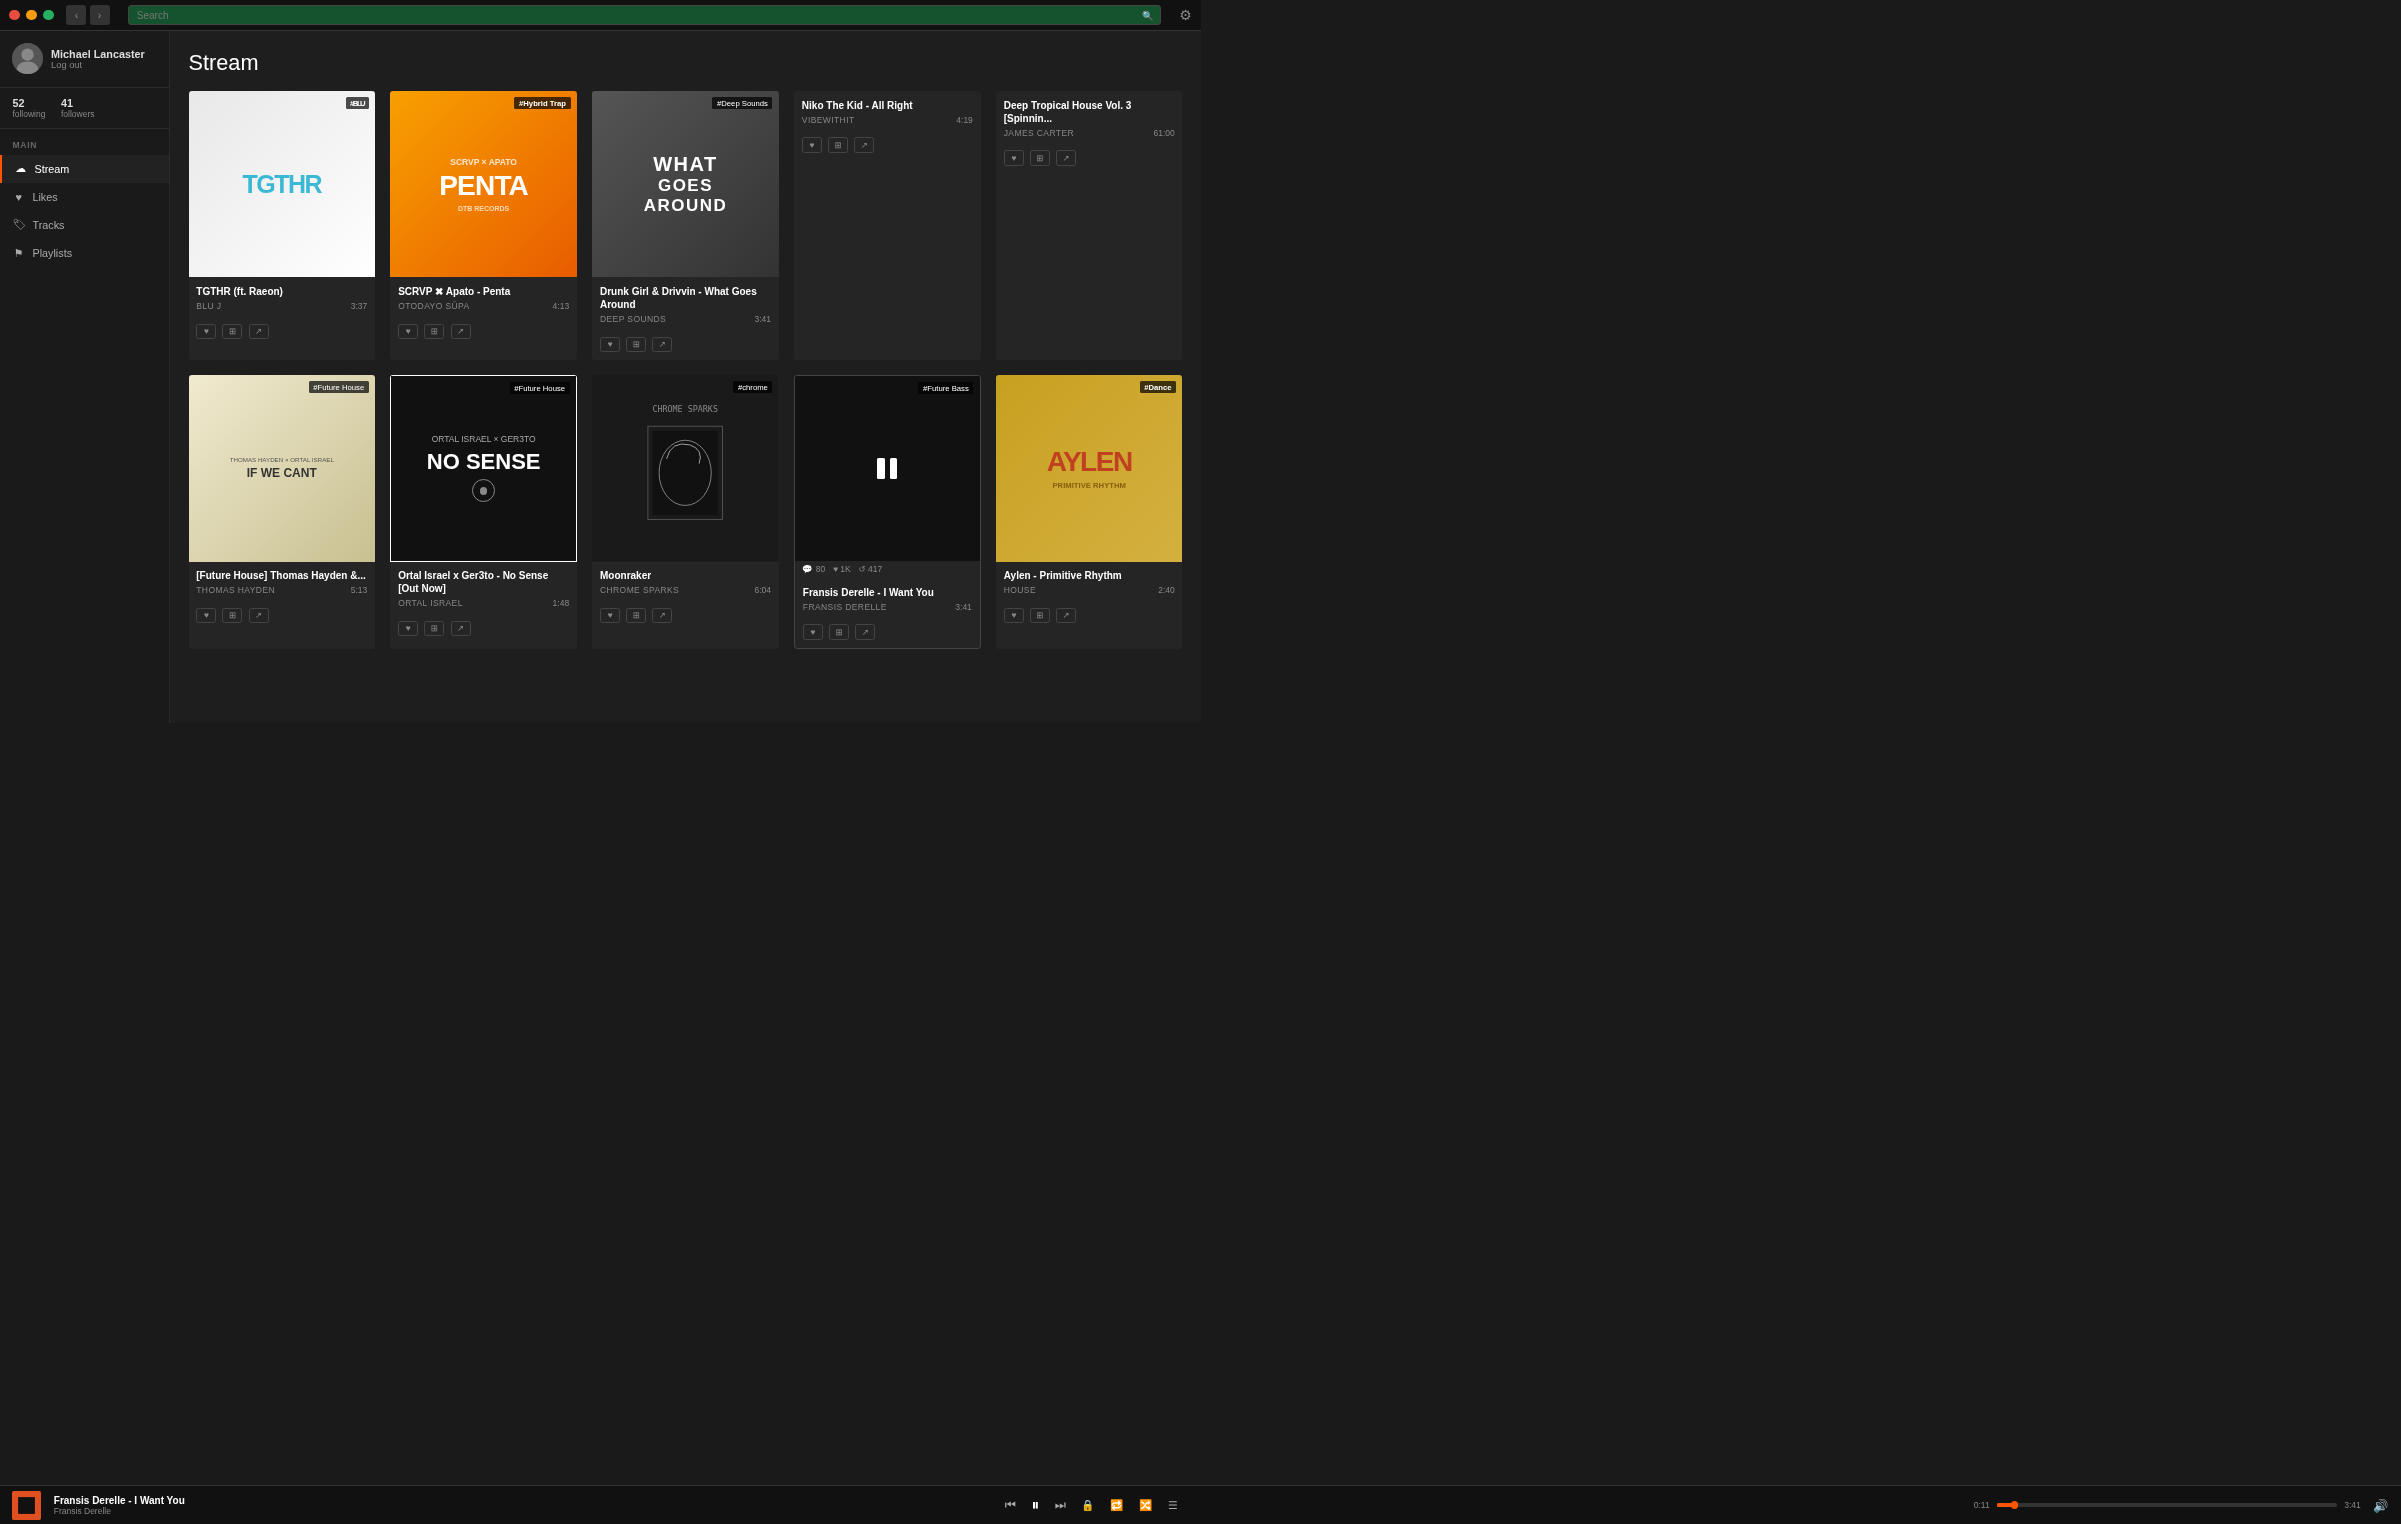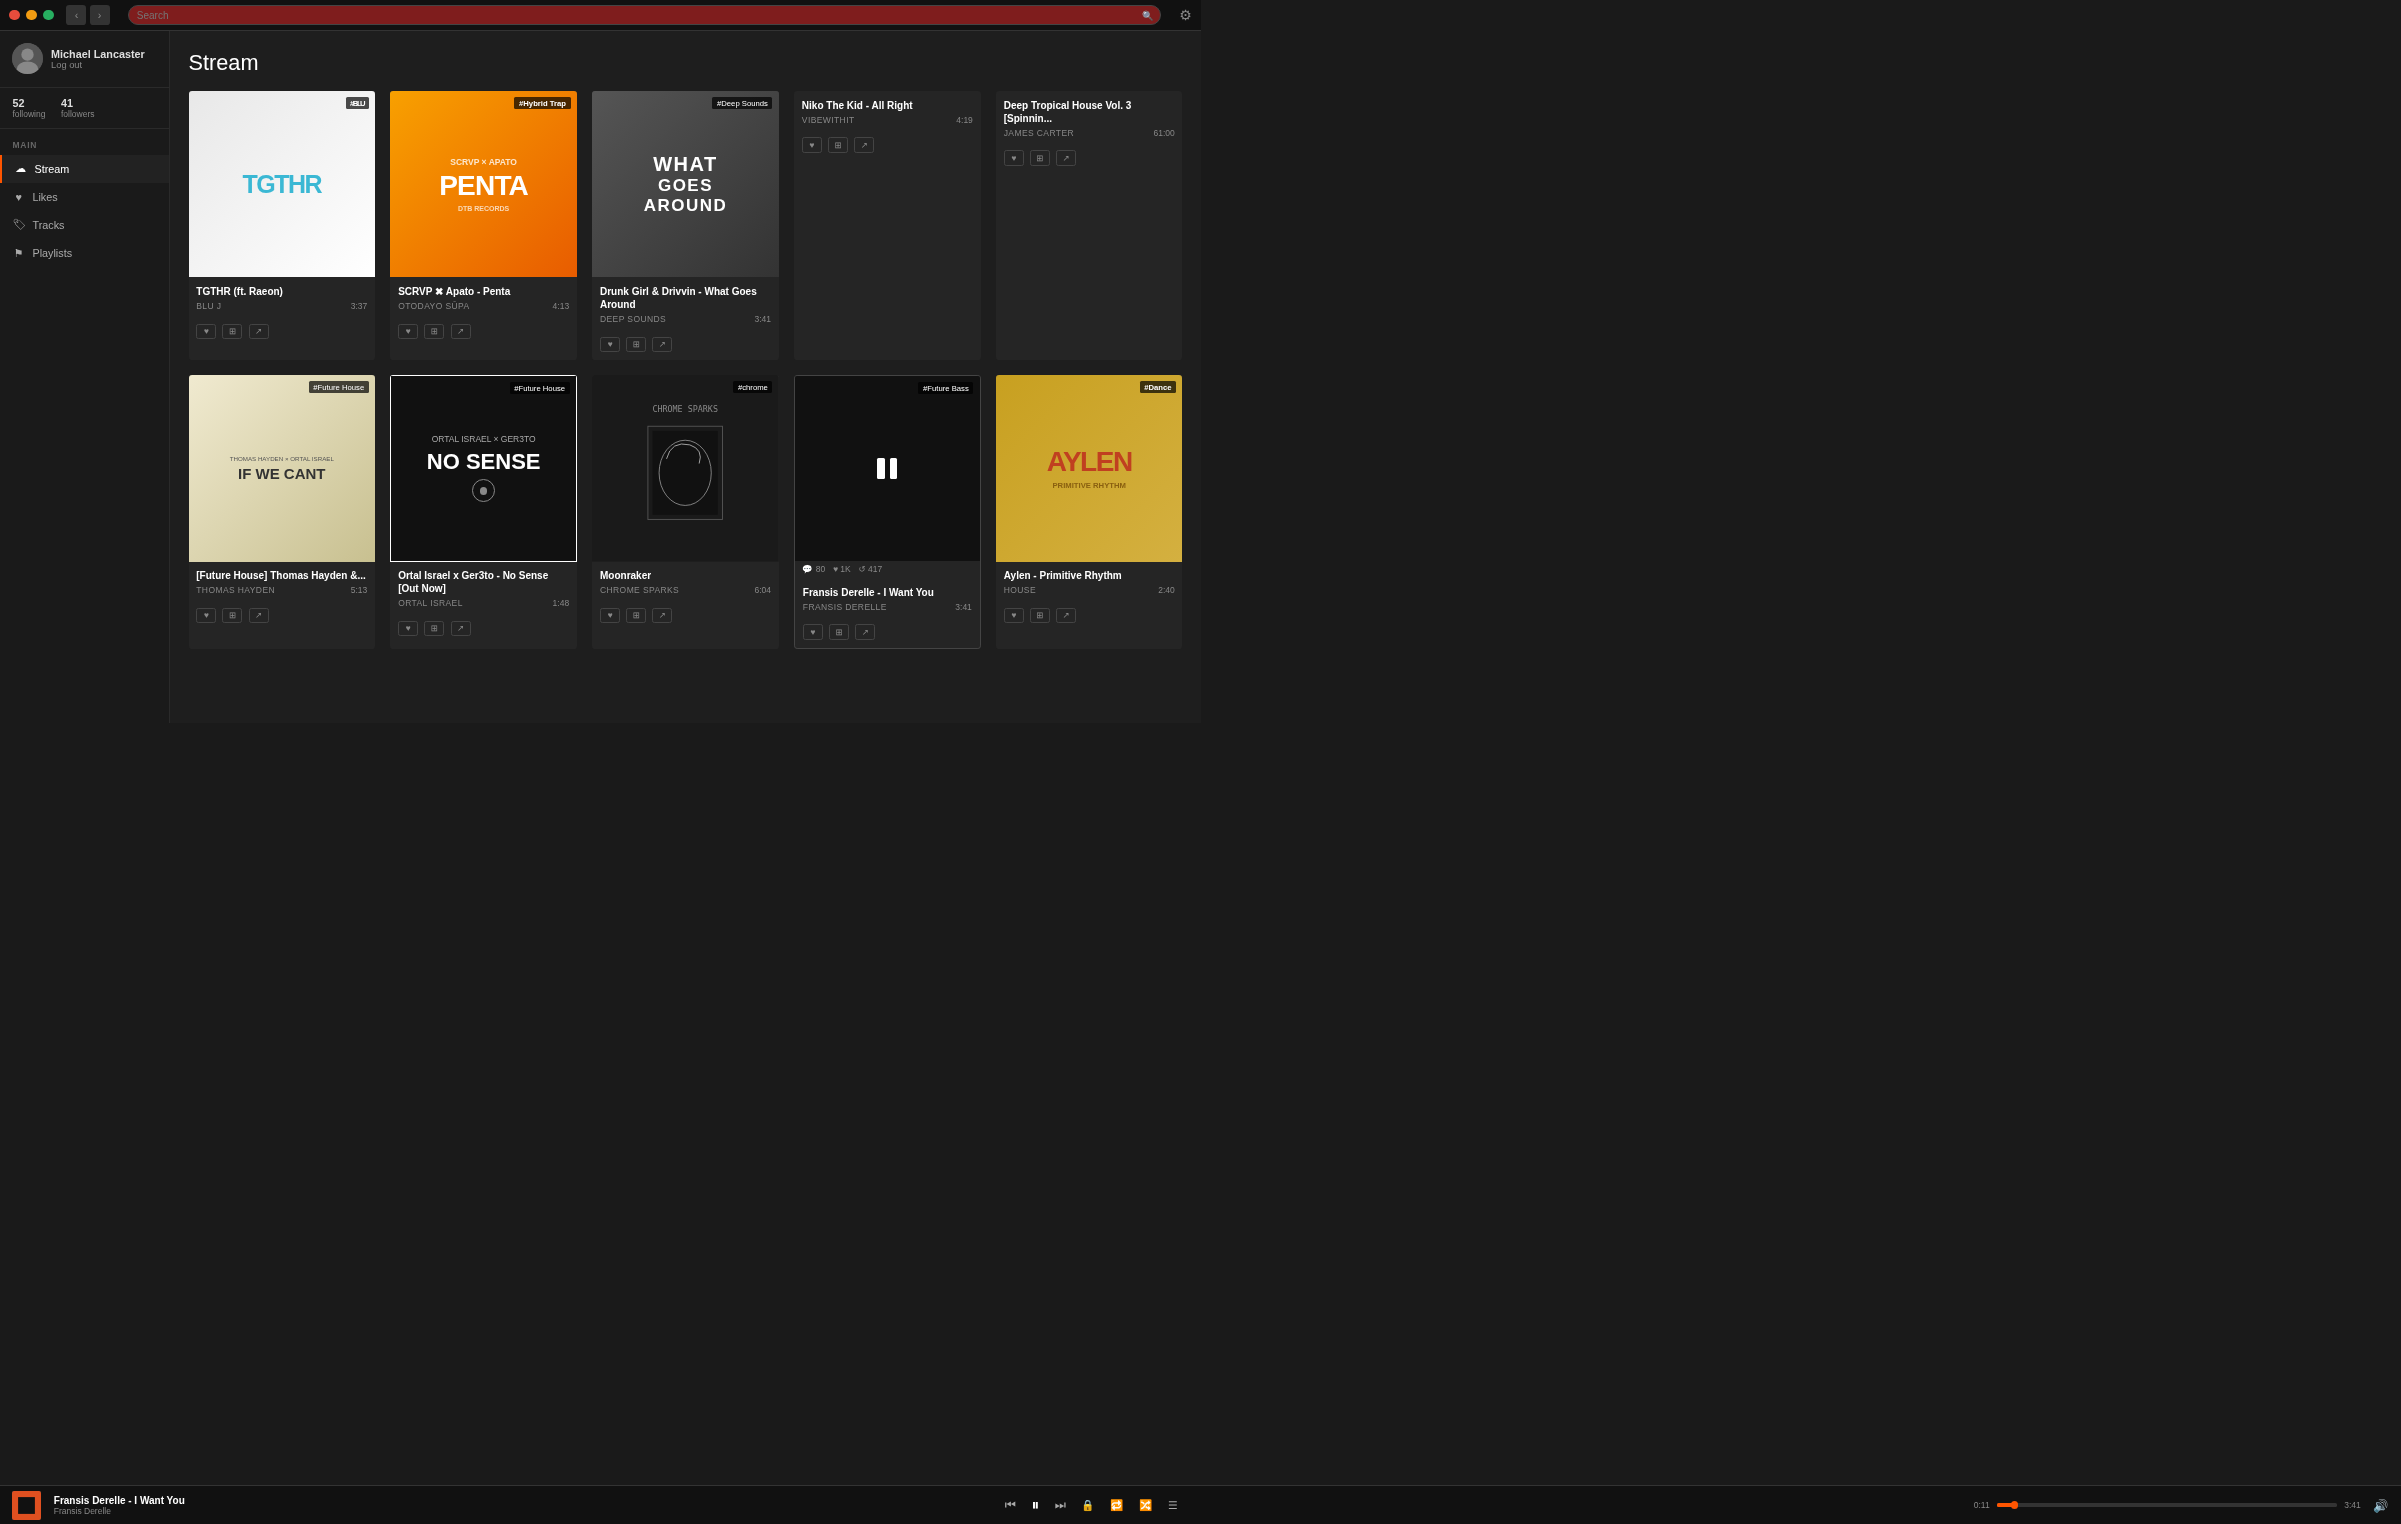"Search" .search-bar input { background: #7f1d1d -> #14532d; border-radius: 10px -> 3px }
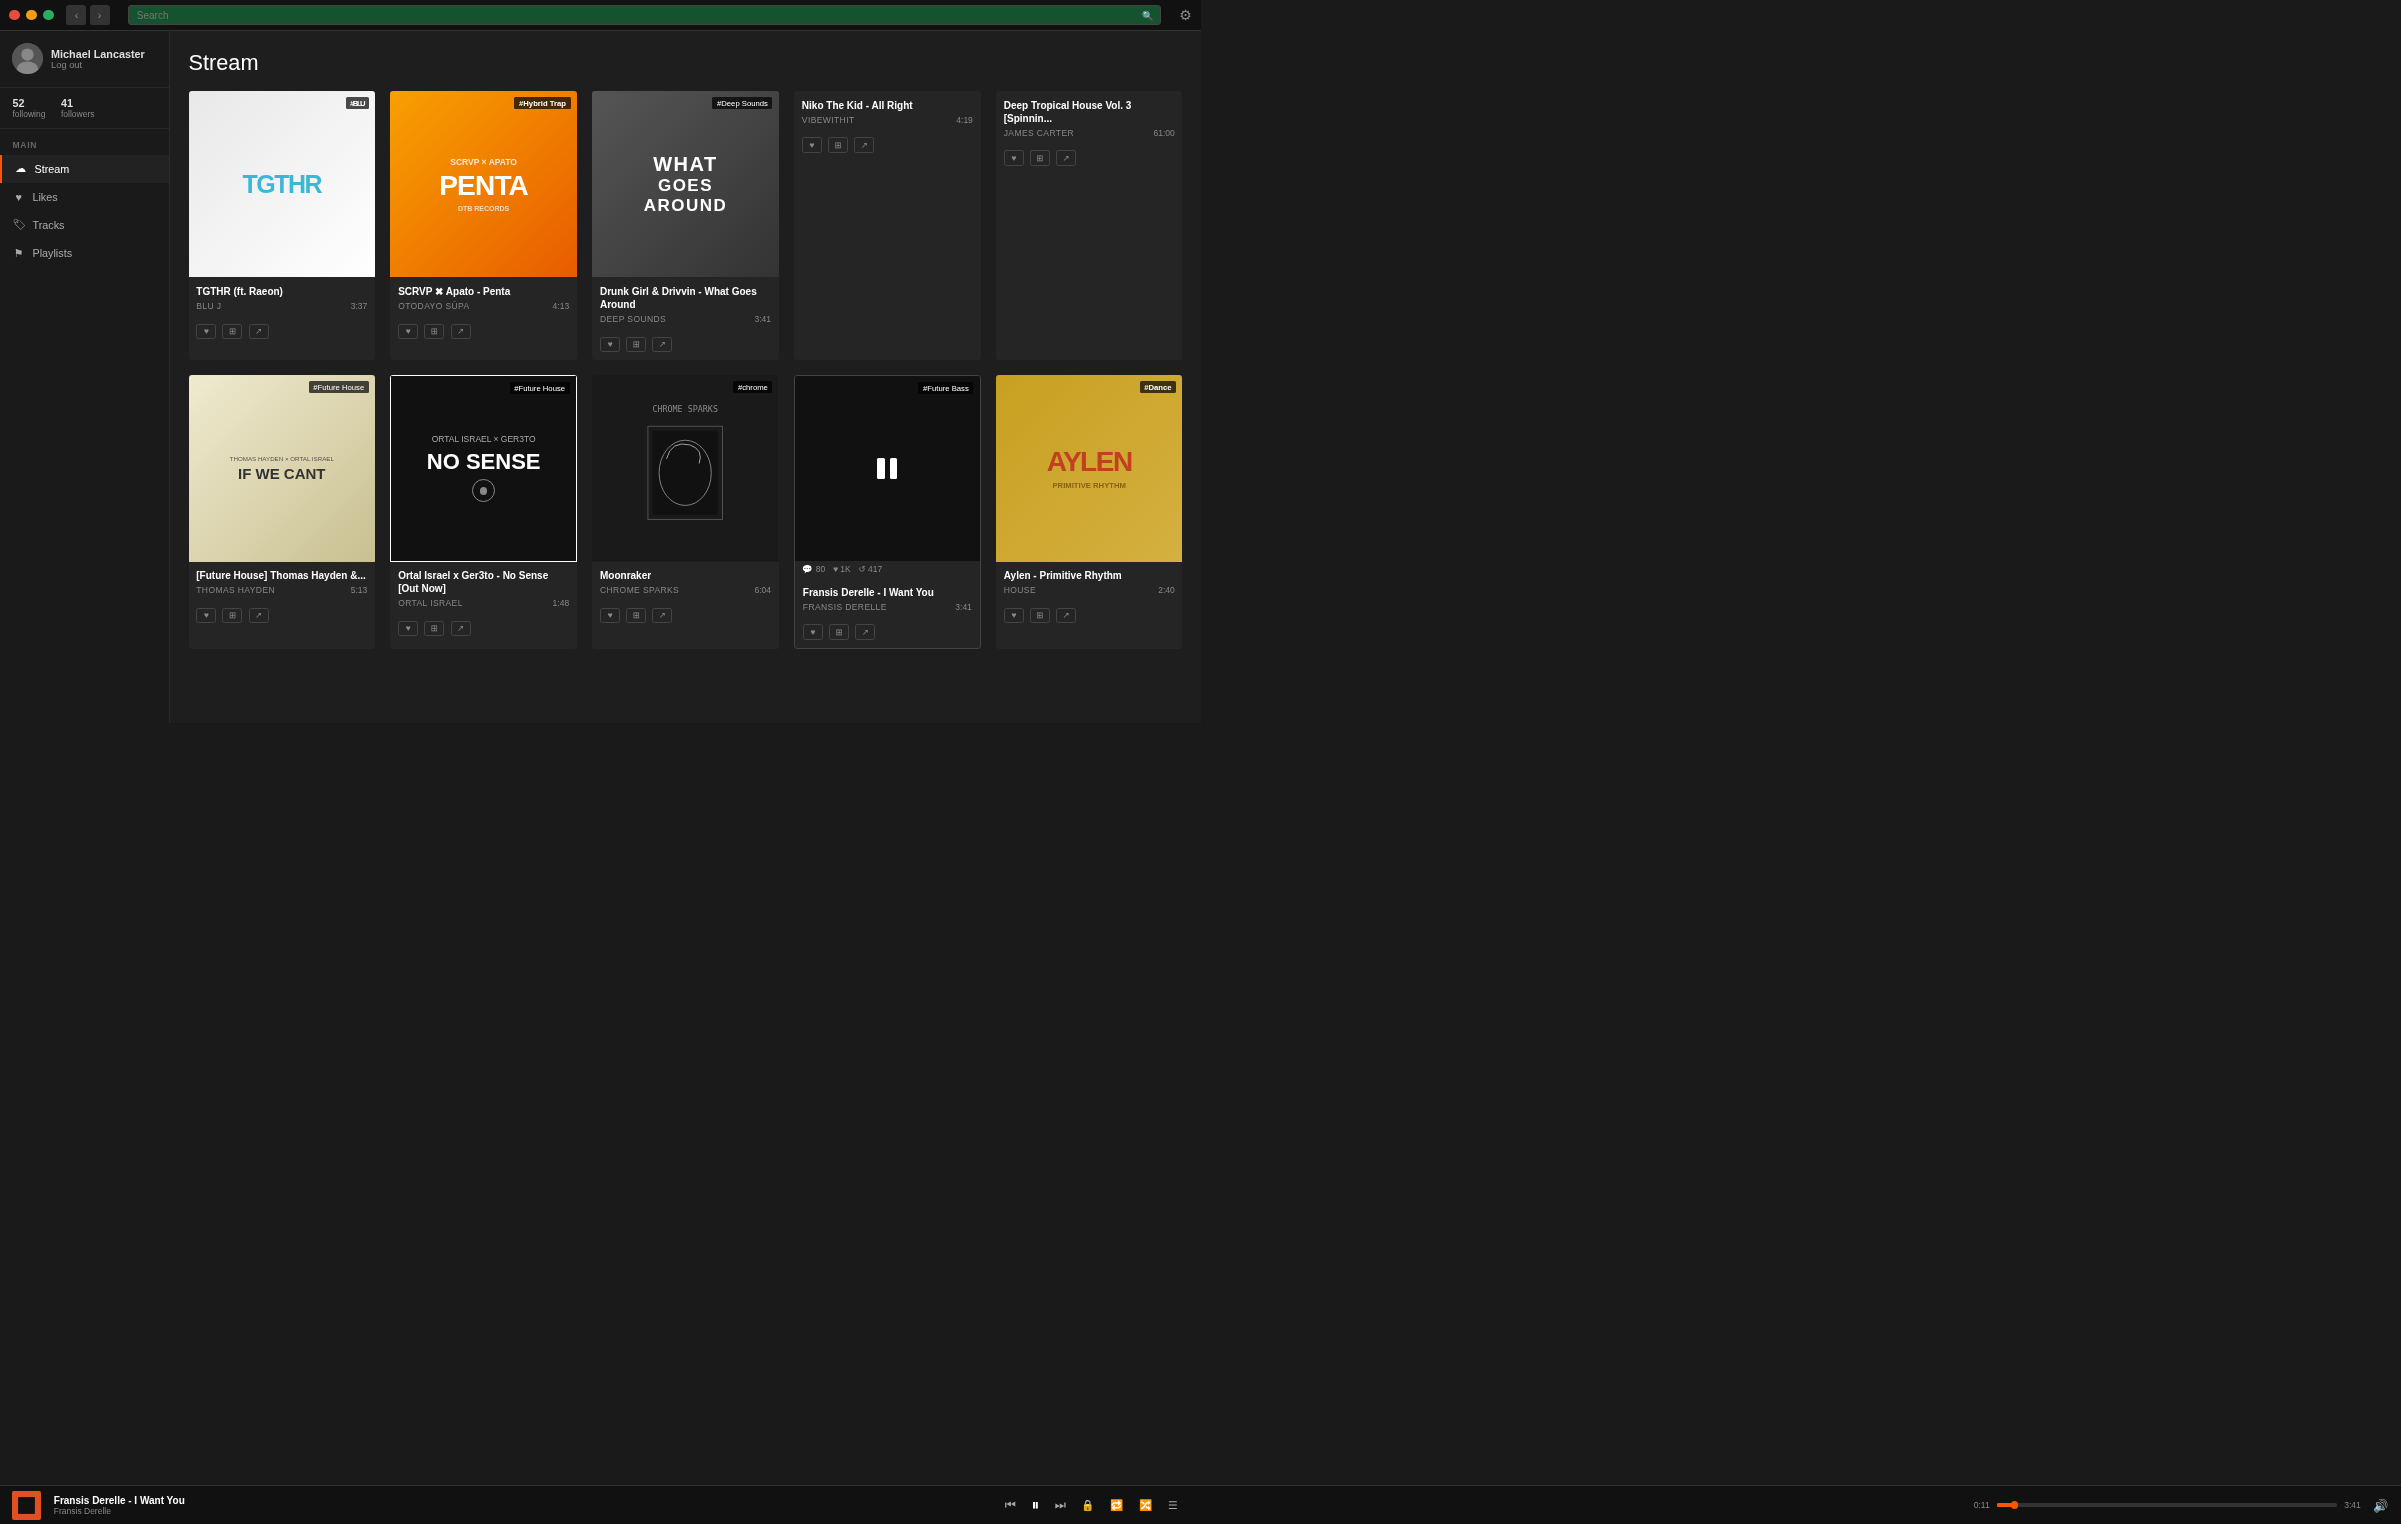"IF WE CANT" div { font-size: 15px -> 12px }
